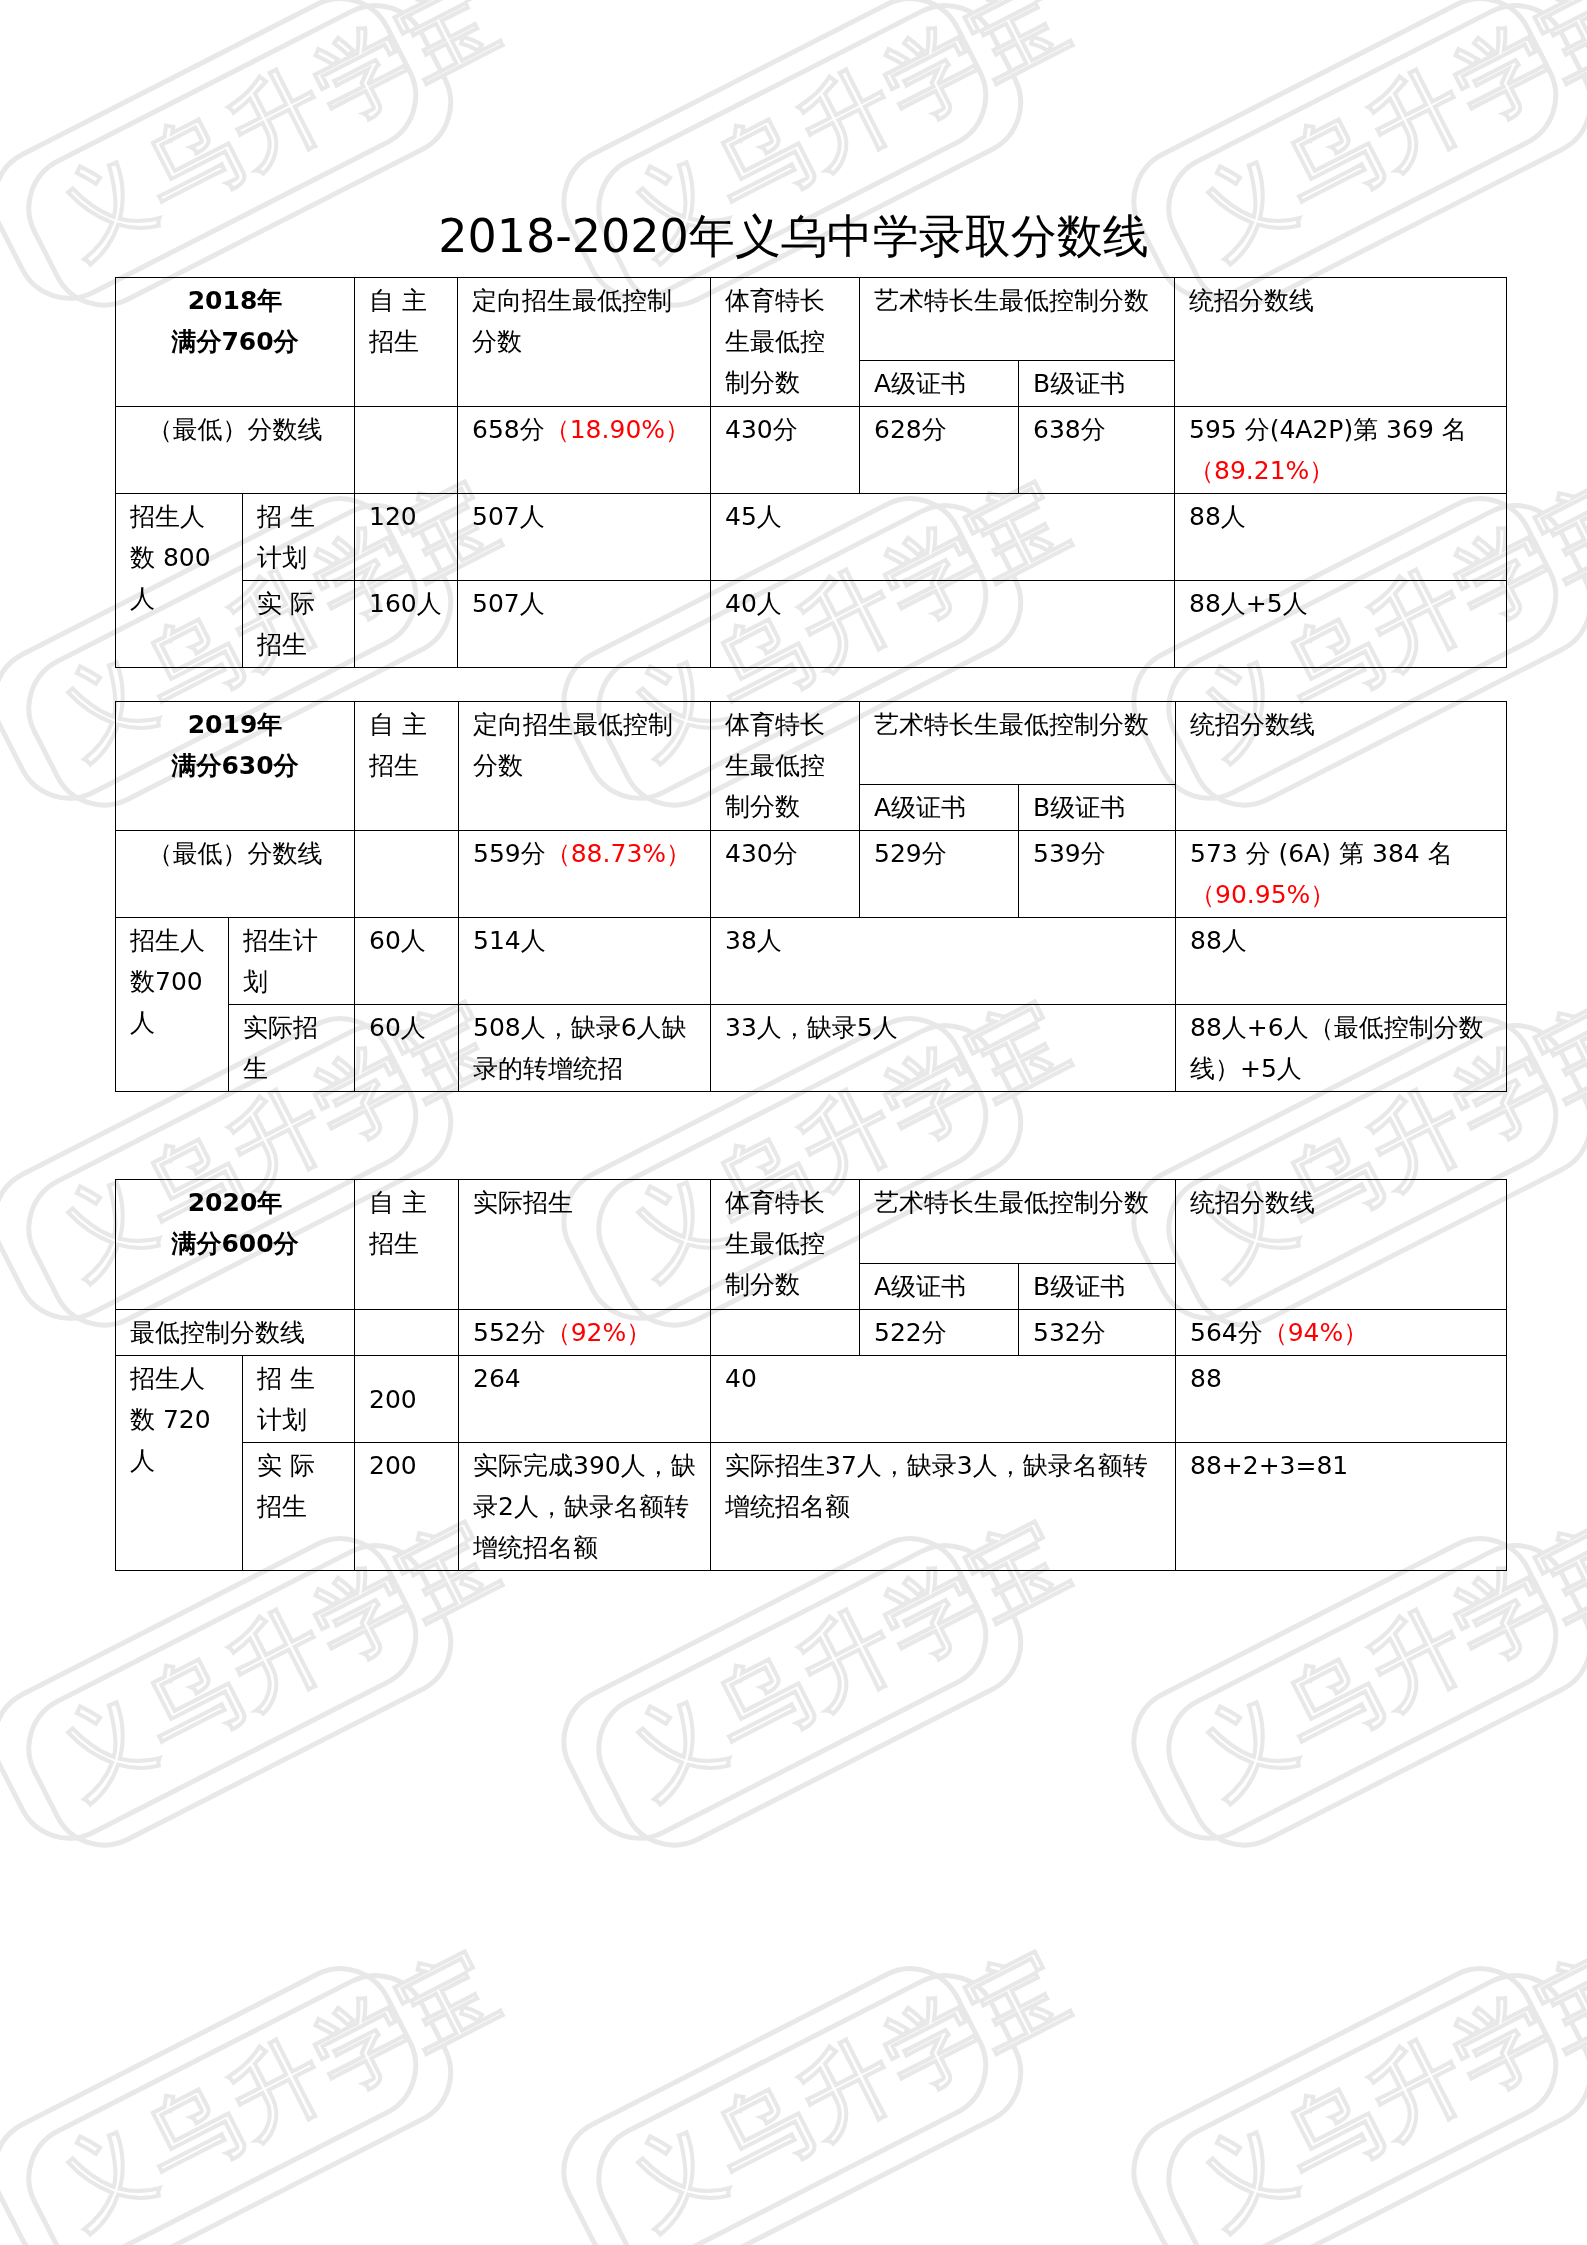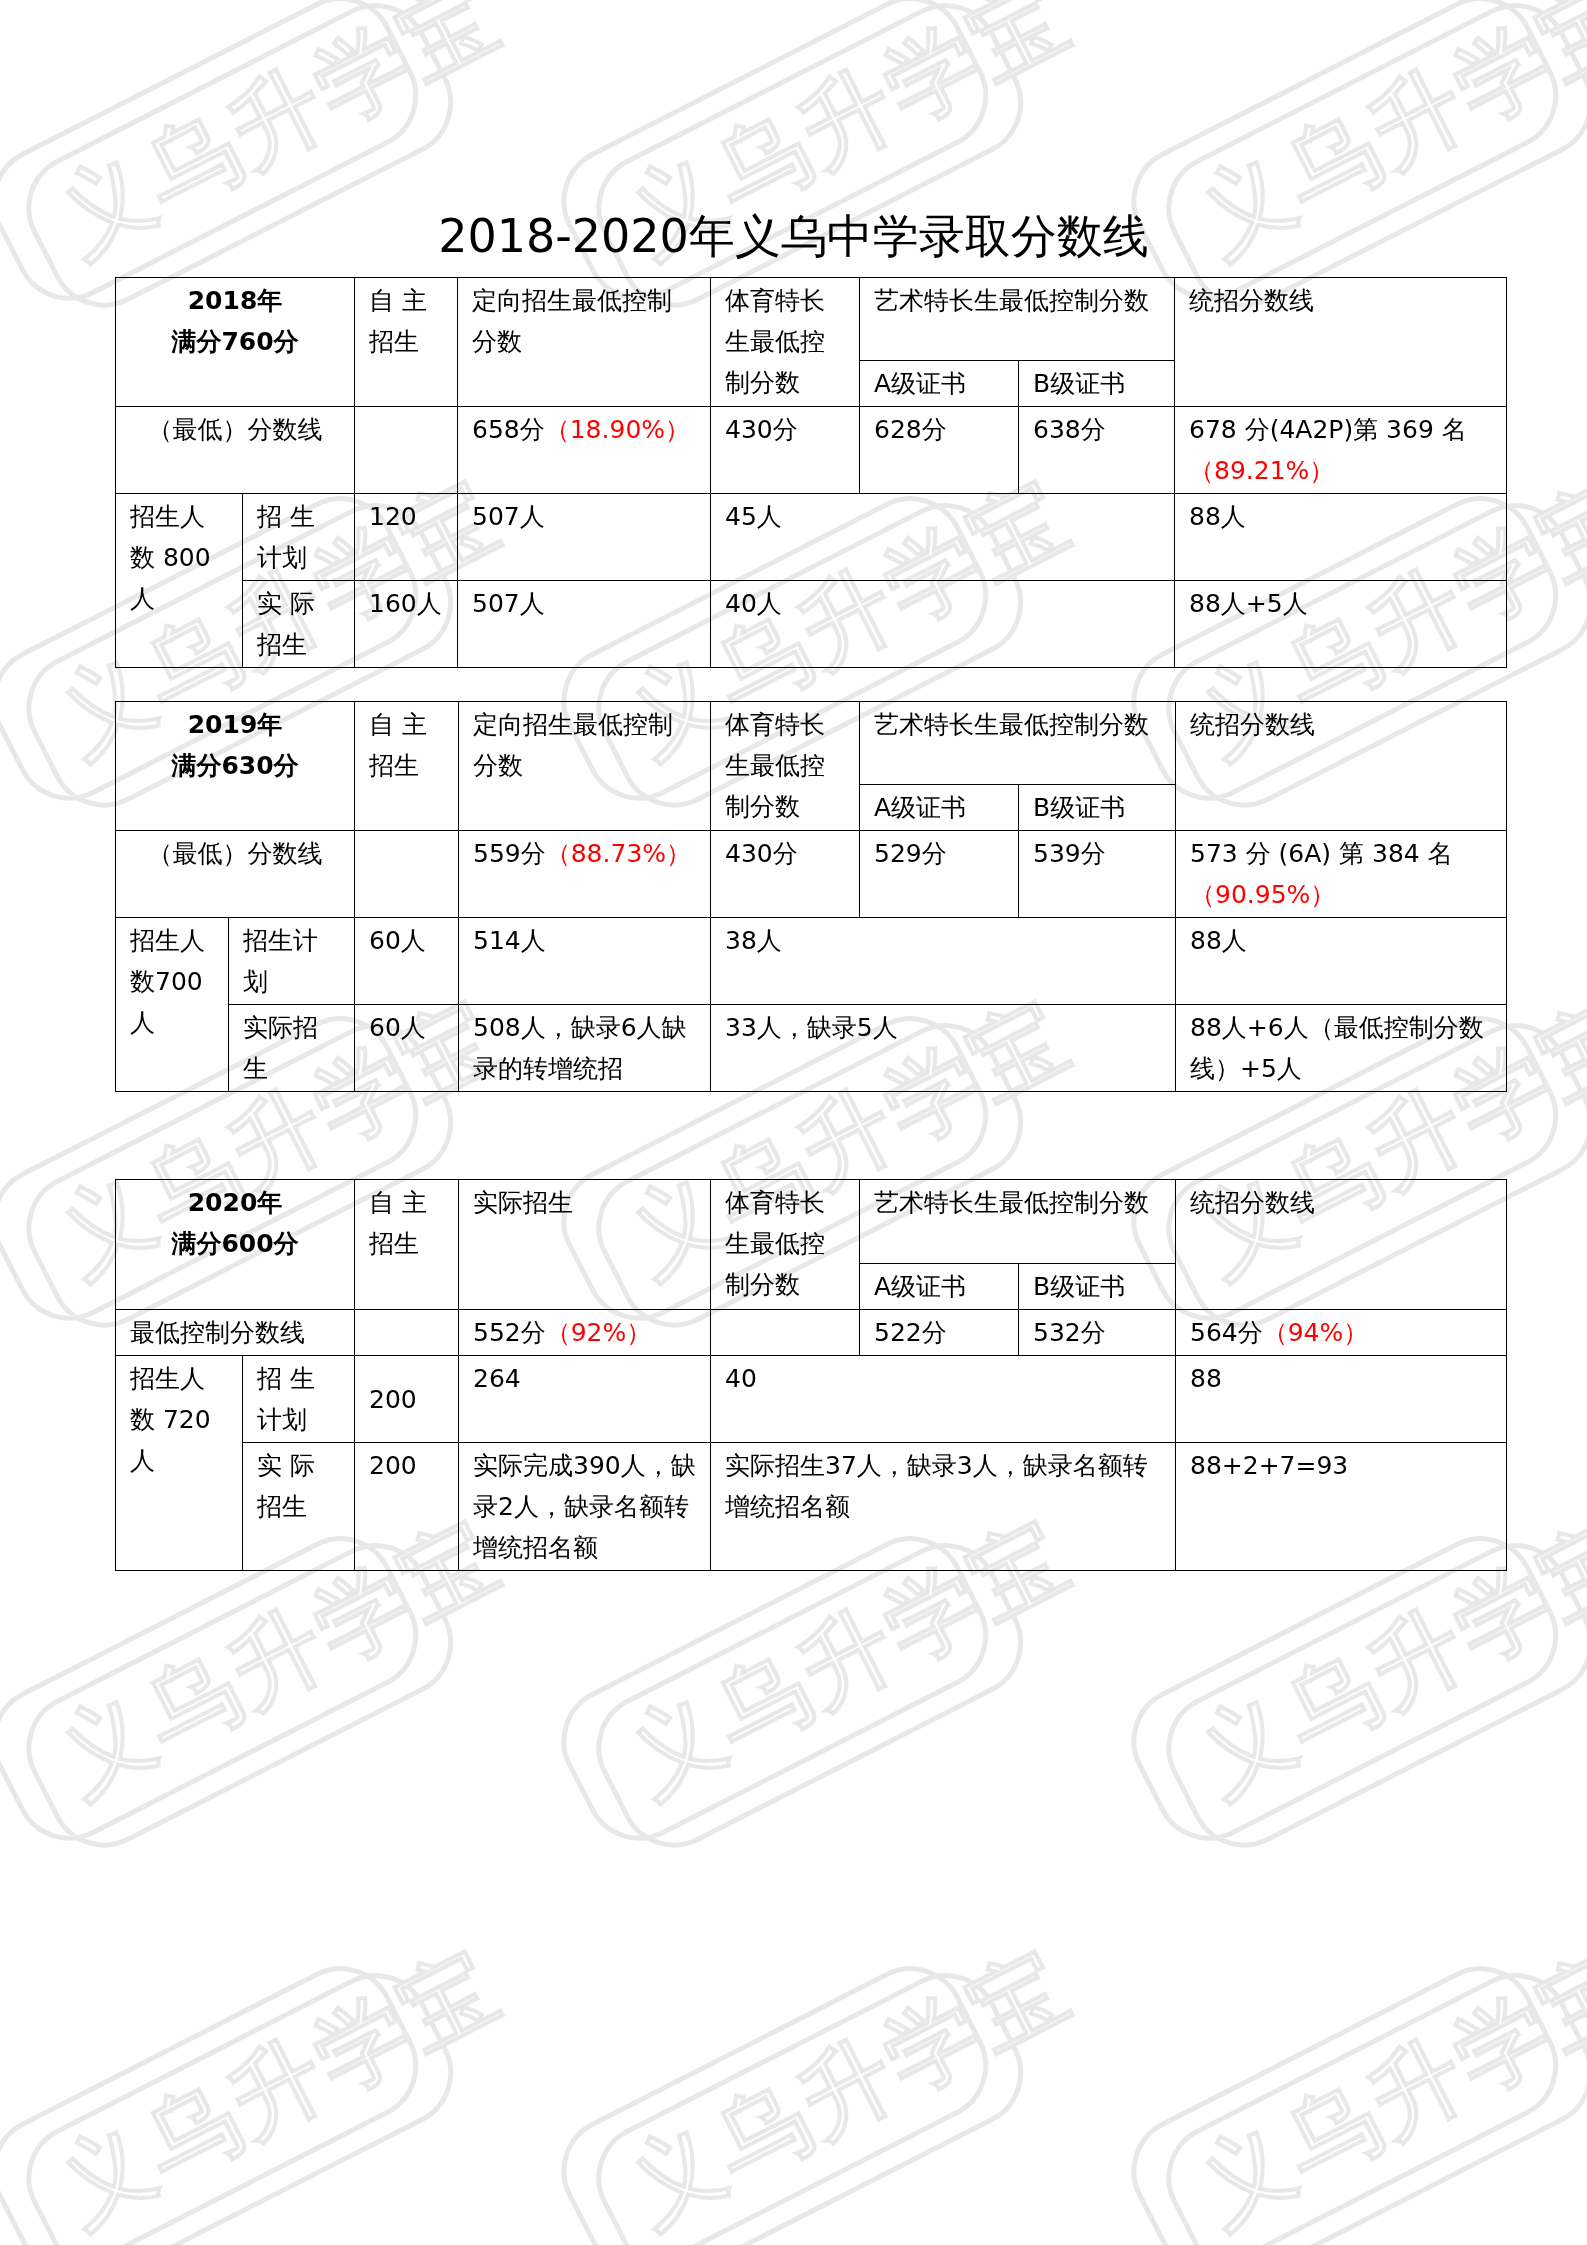"678 分(4A2P)第 369 名" div { text: 678 -> 595 }
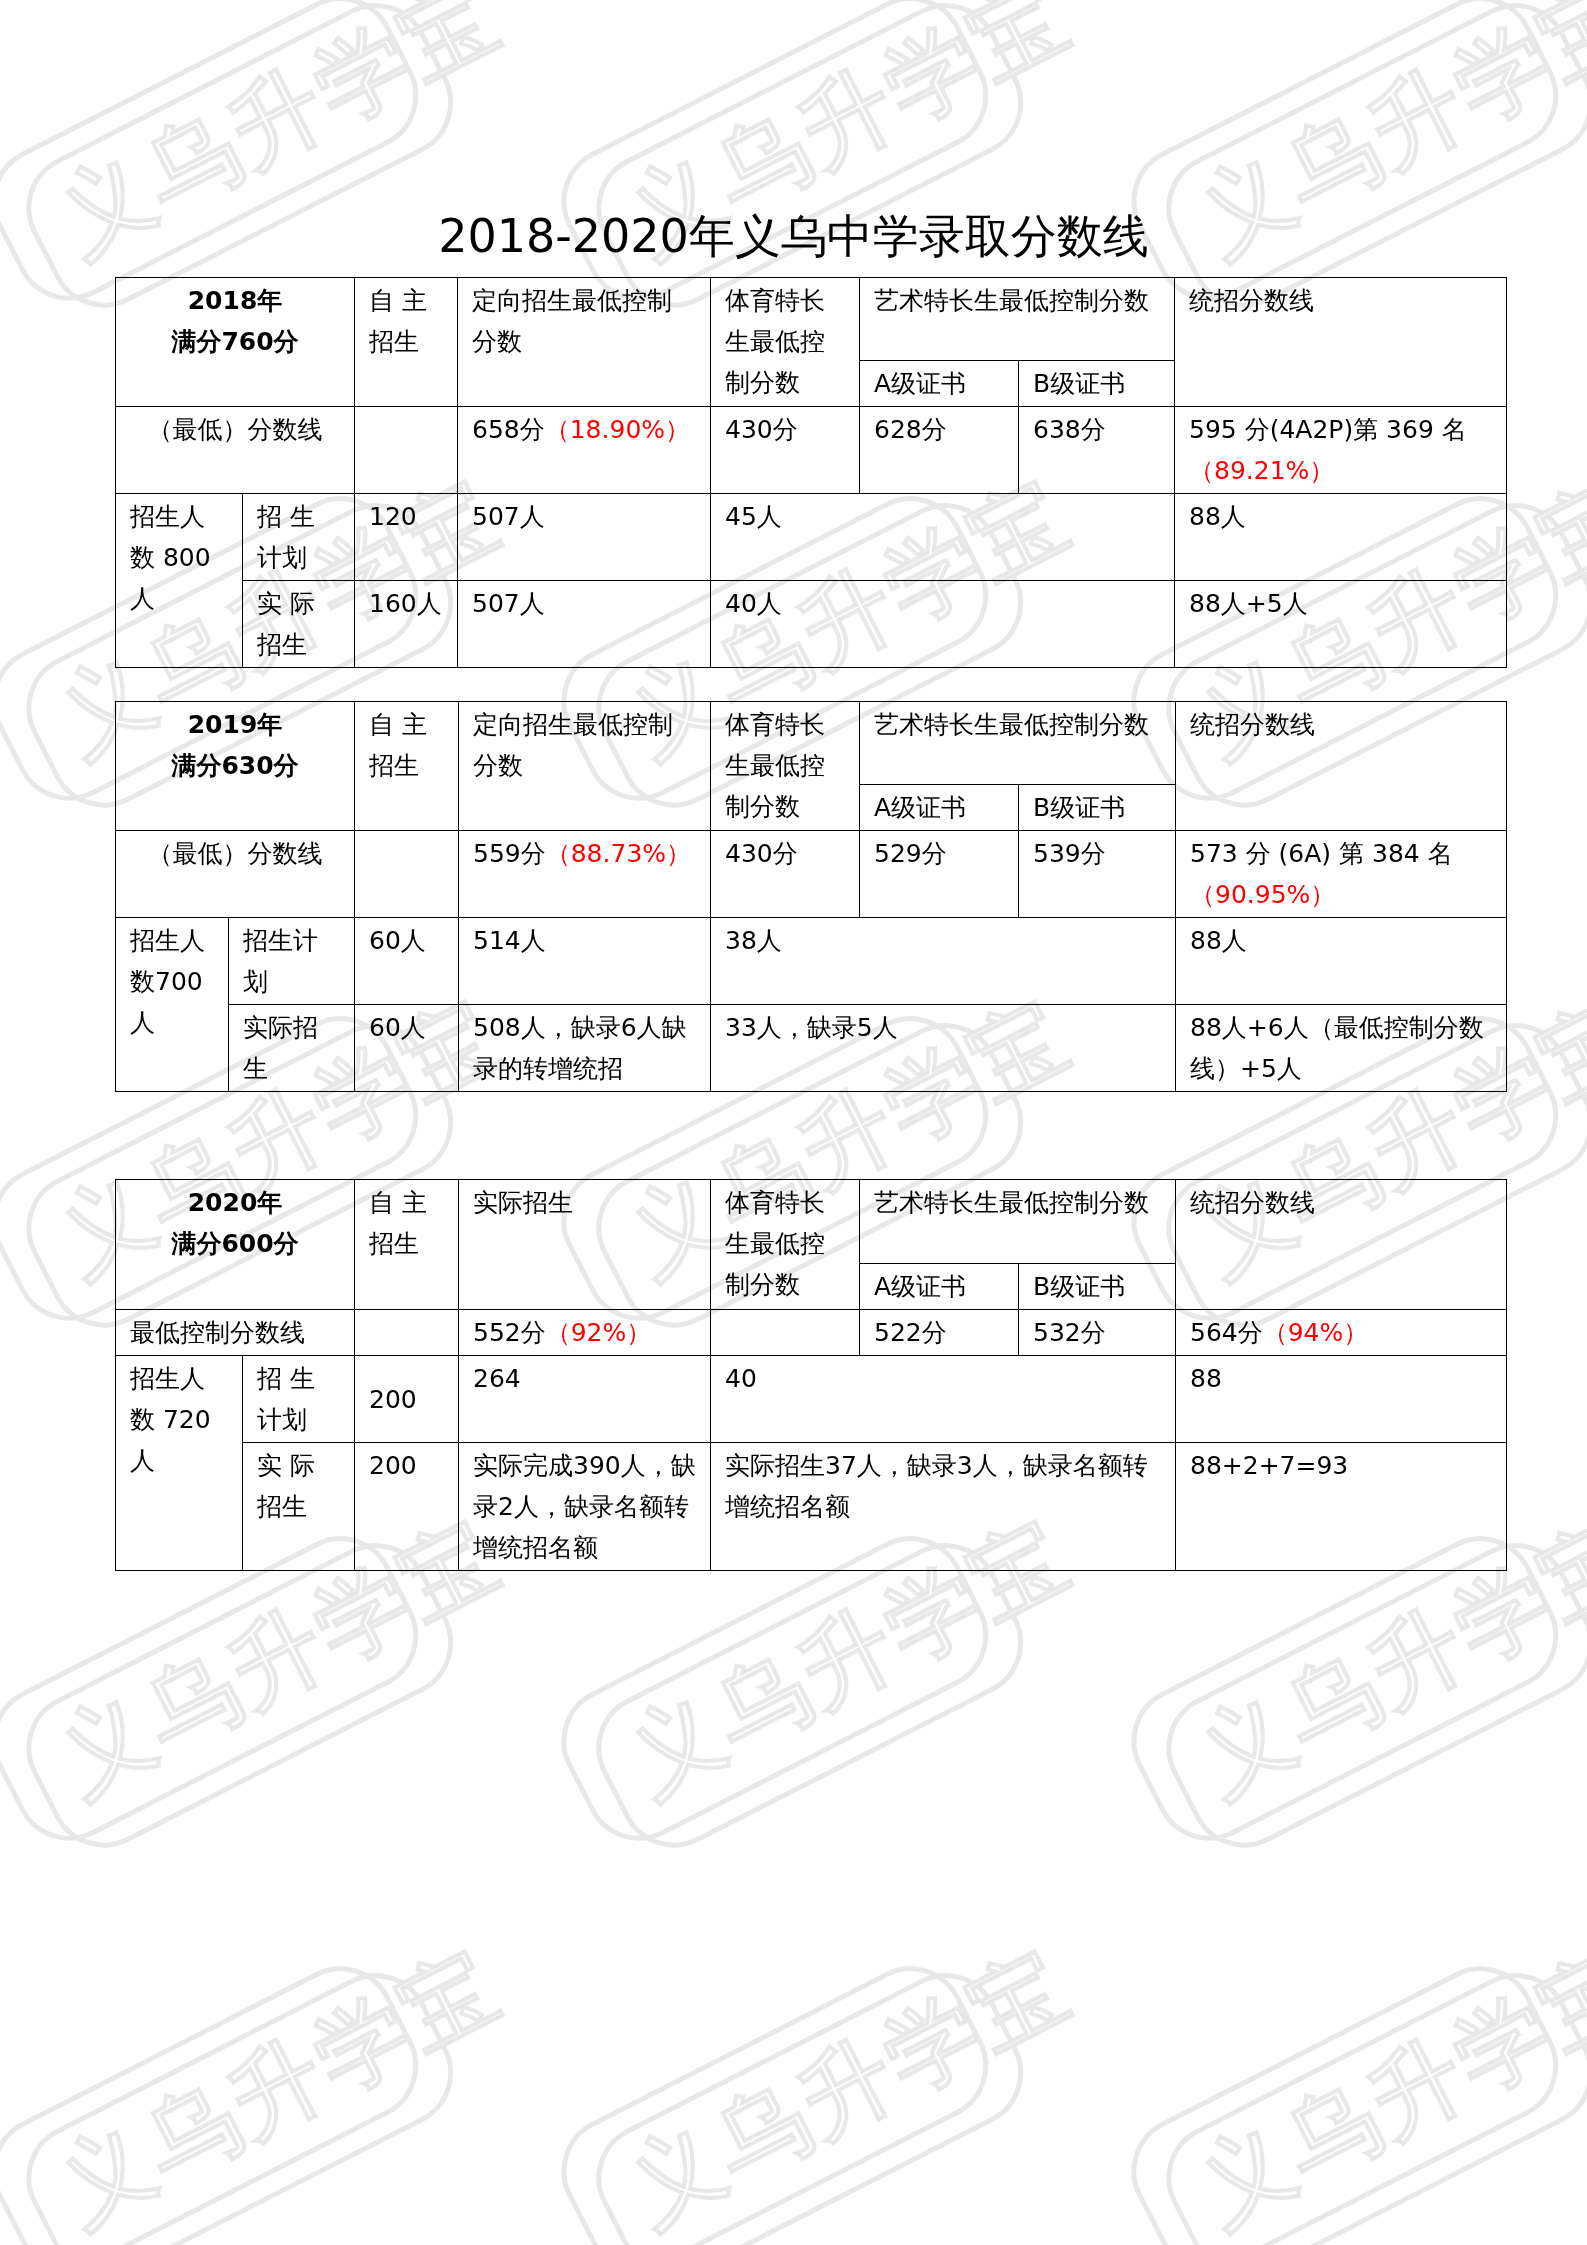"88+2+7=93" td { text: 88+2+7=93 -> 88+2+3=81 }
